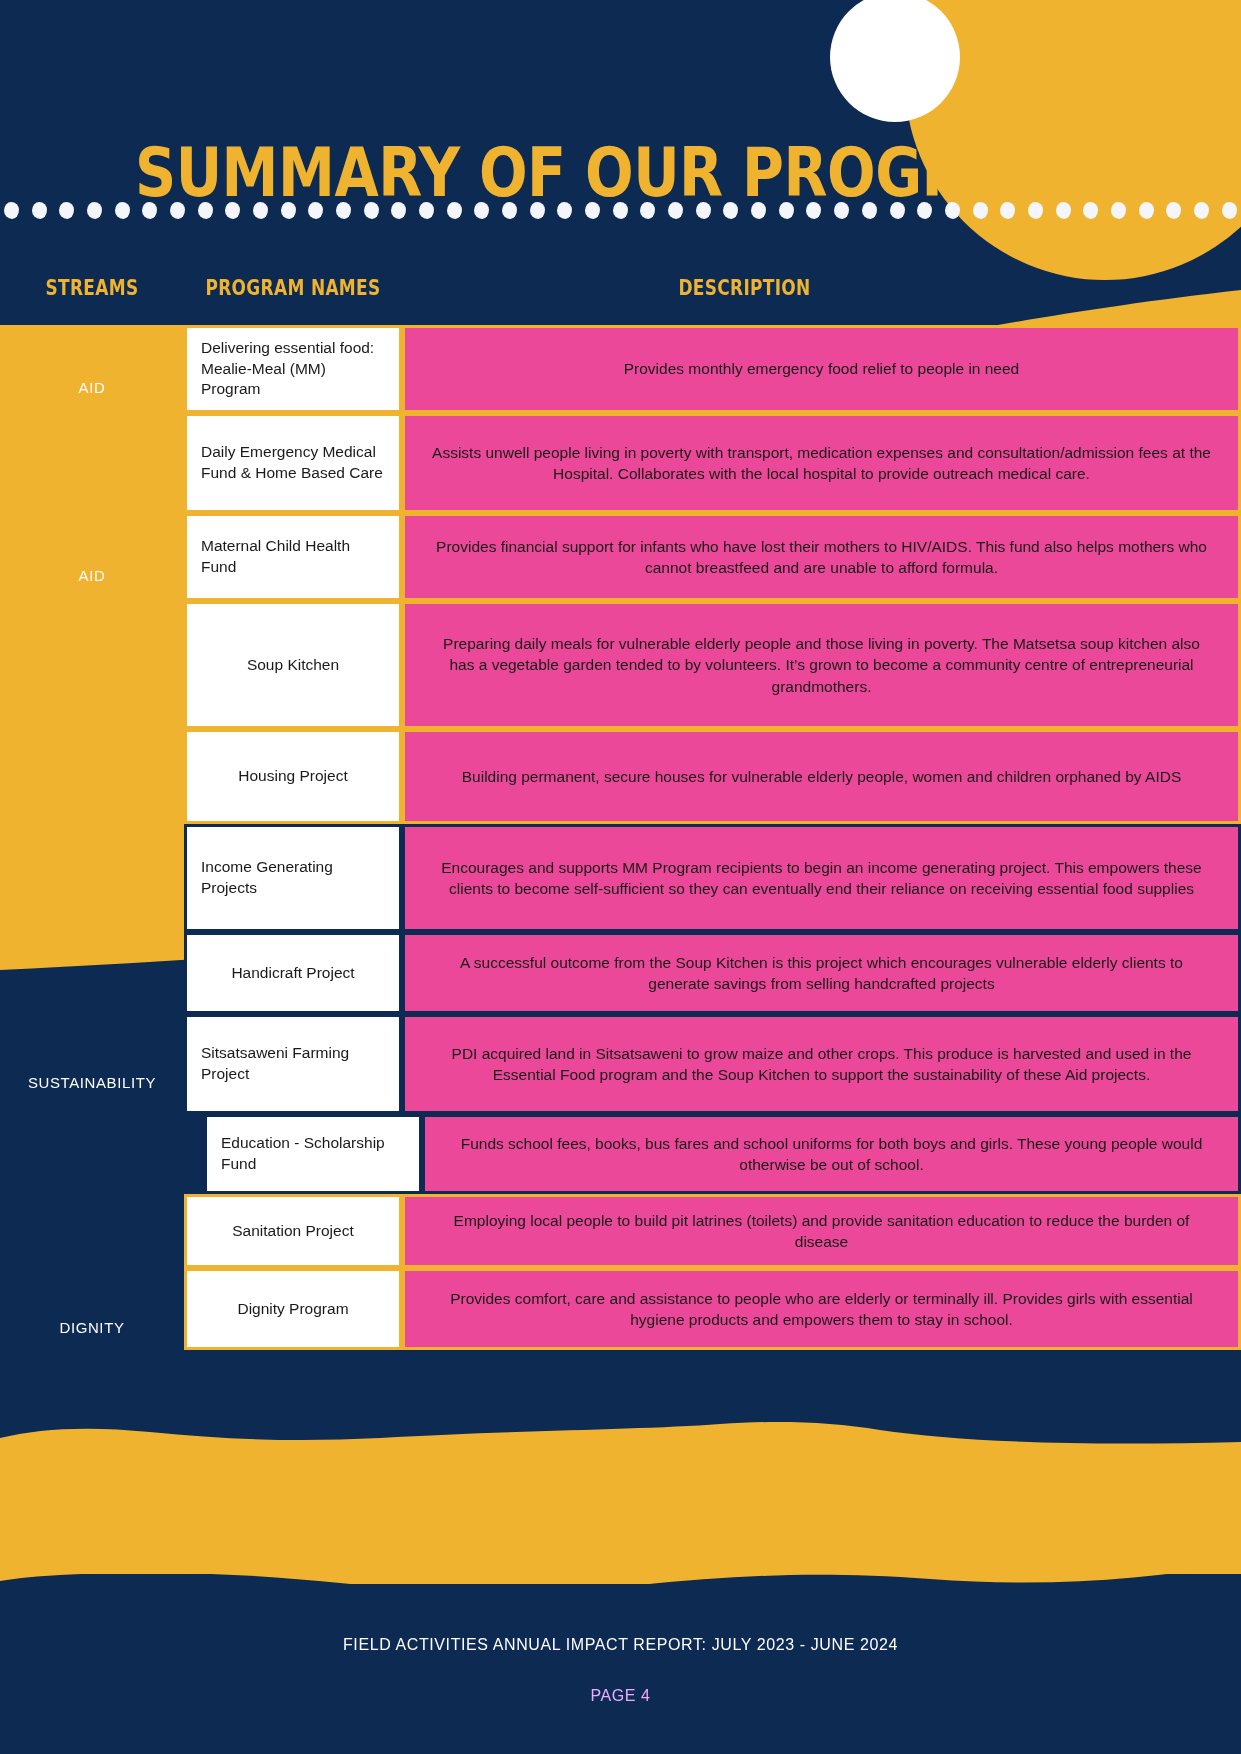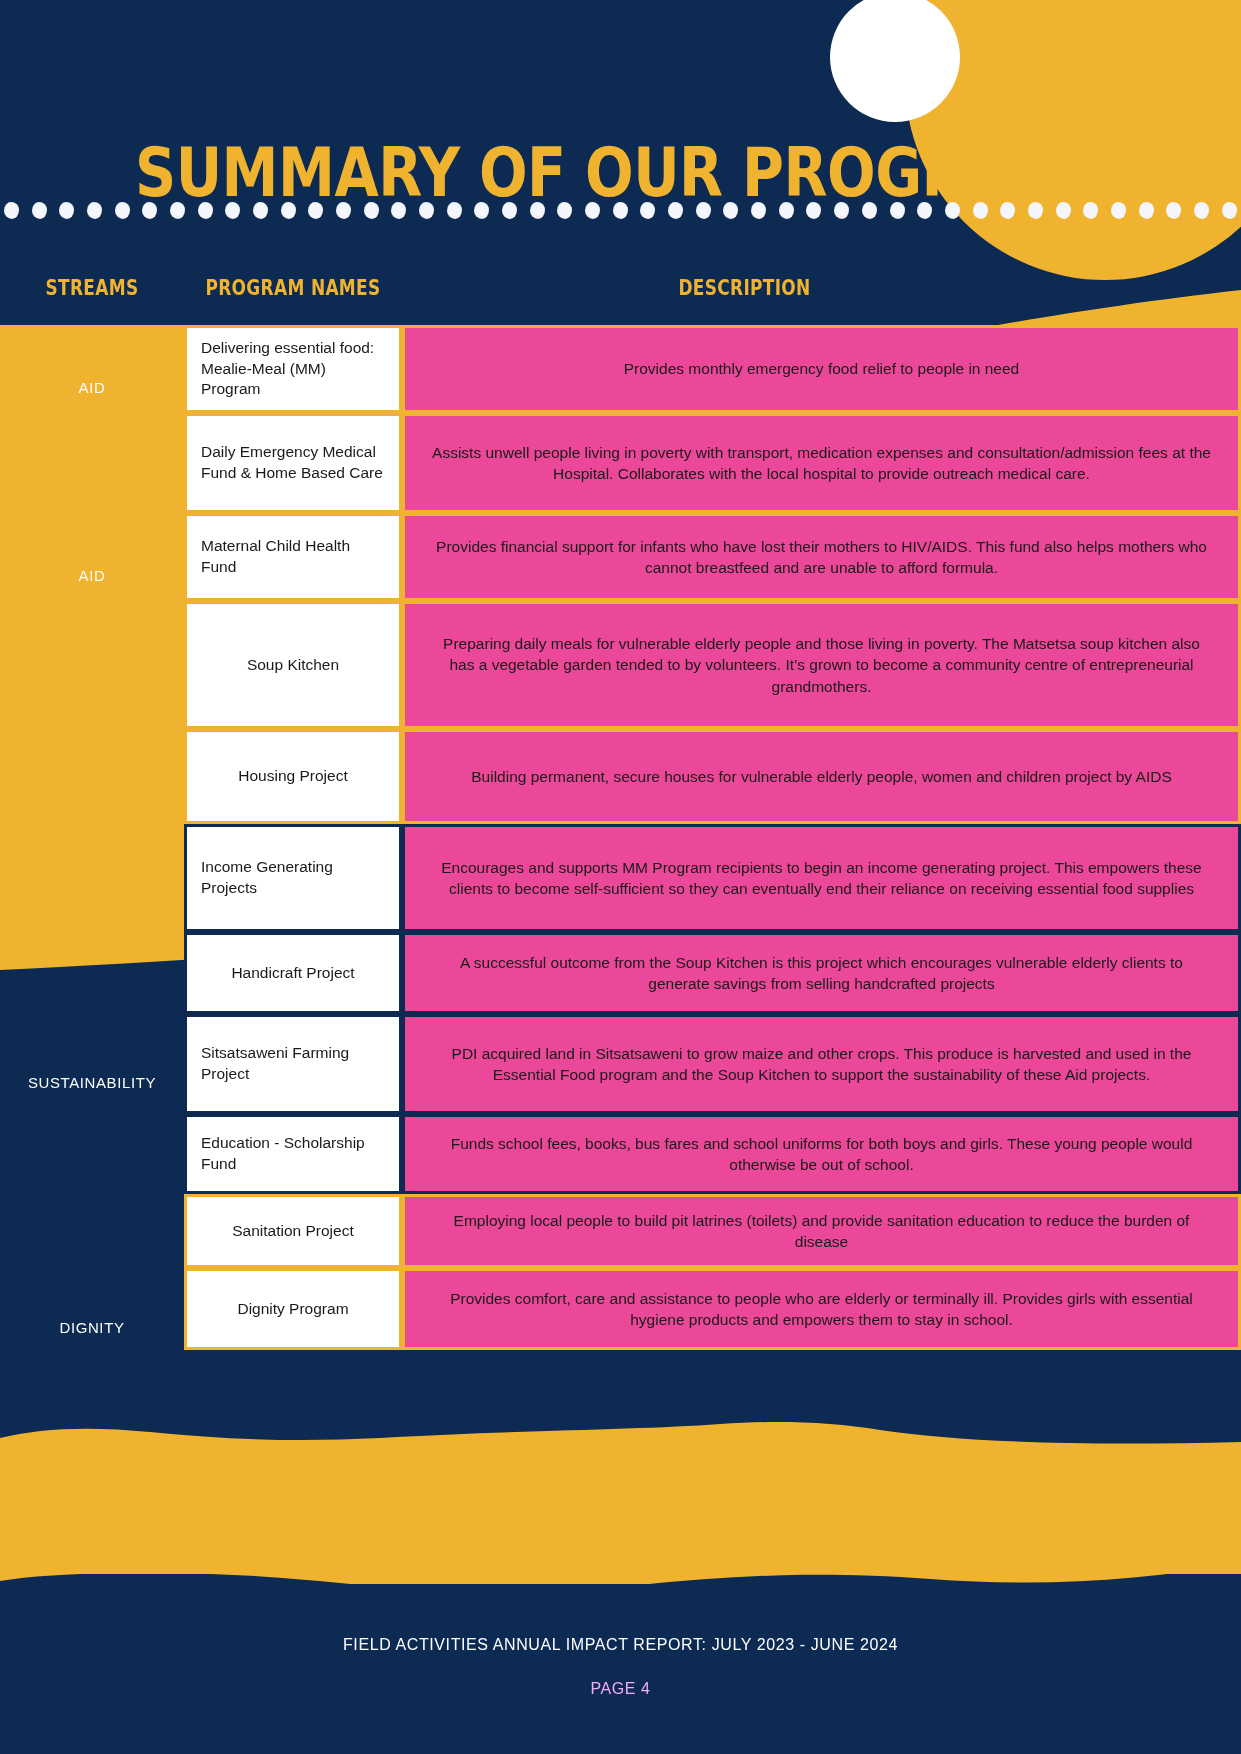"Building permanent, secure houses for" div.desc-cell { text: project -> orphaned }
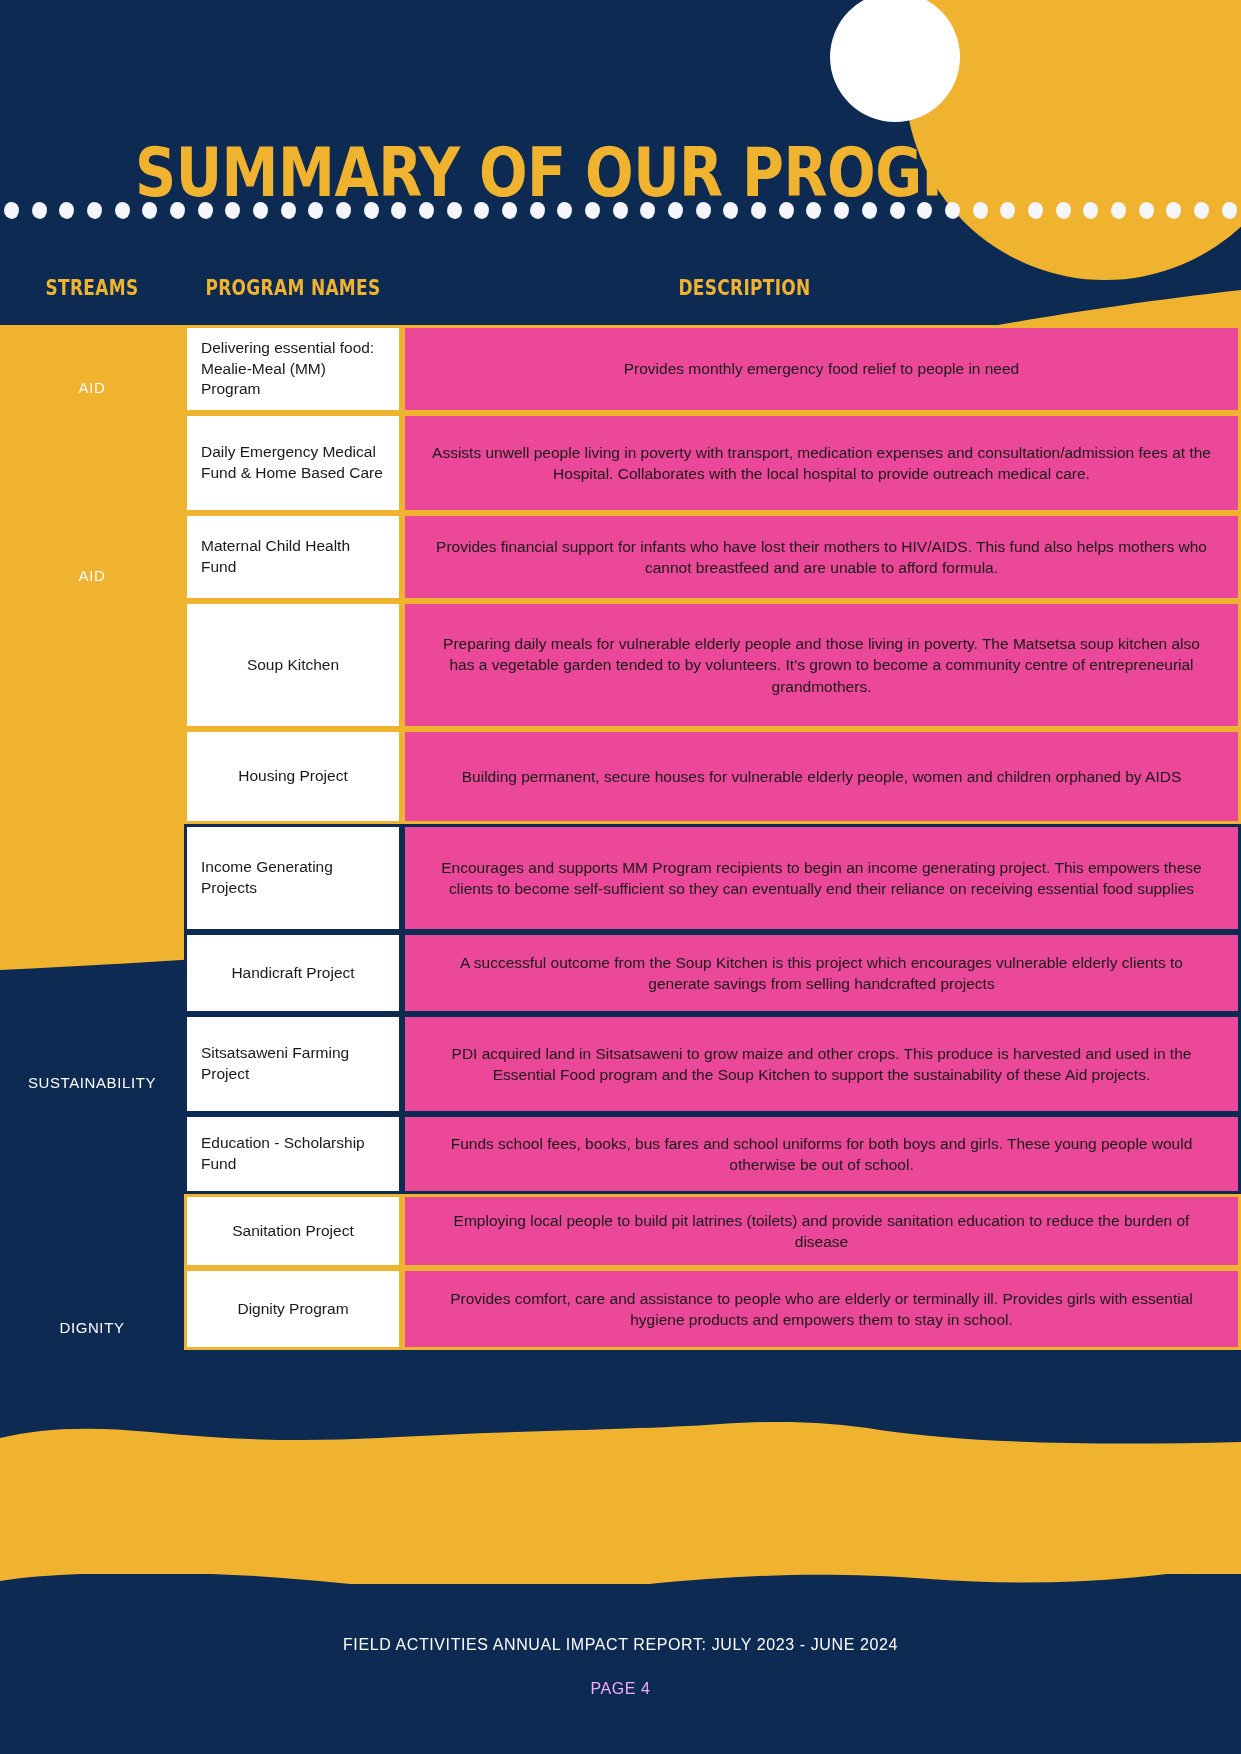"Education - Scholarship Fund" div.trow { padding-left: none -> 20px }
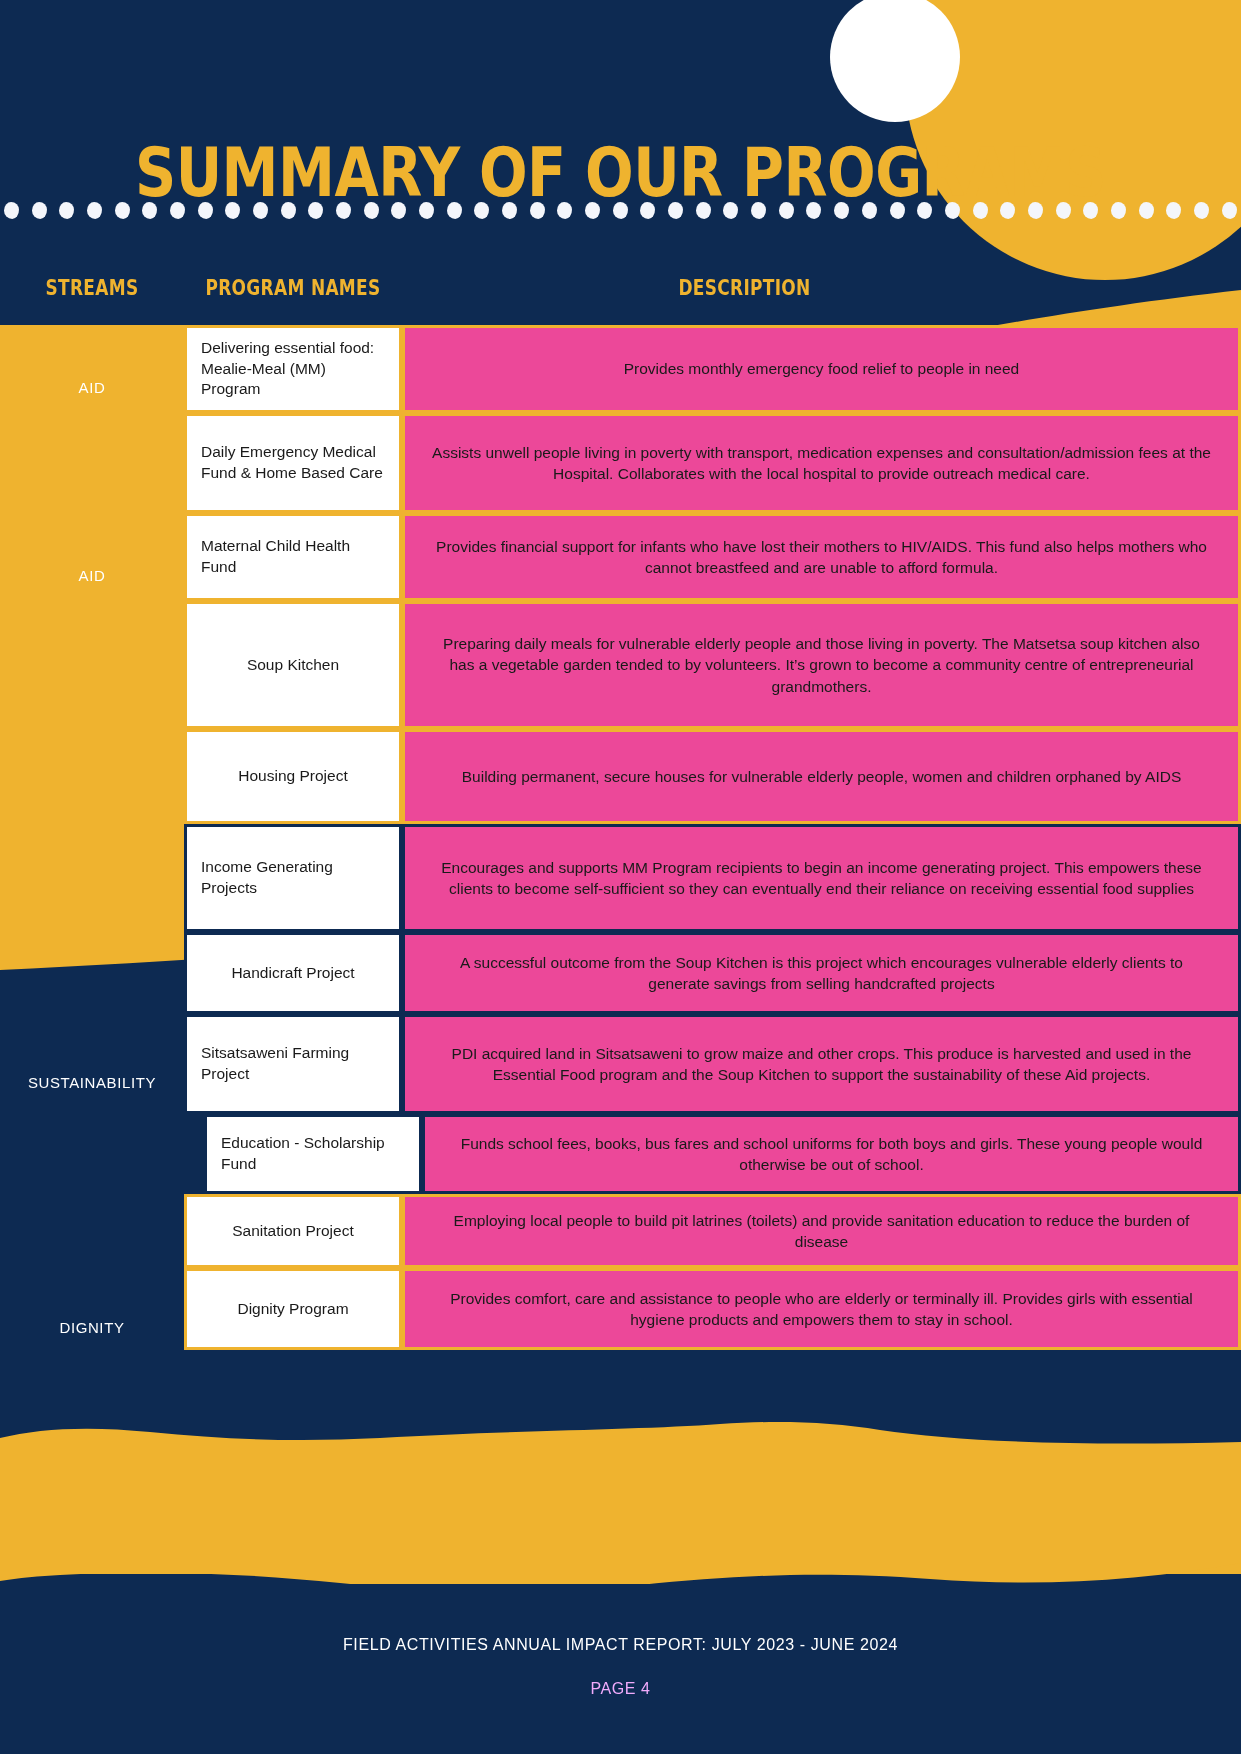"FIELD ACTIVITIES ANNUAL IMPACT REPORT:" .footer { gap: none -> 7px }
